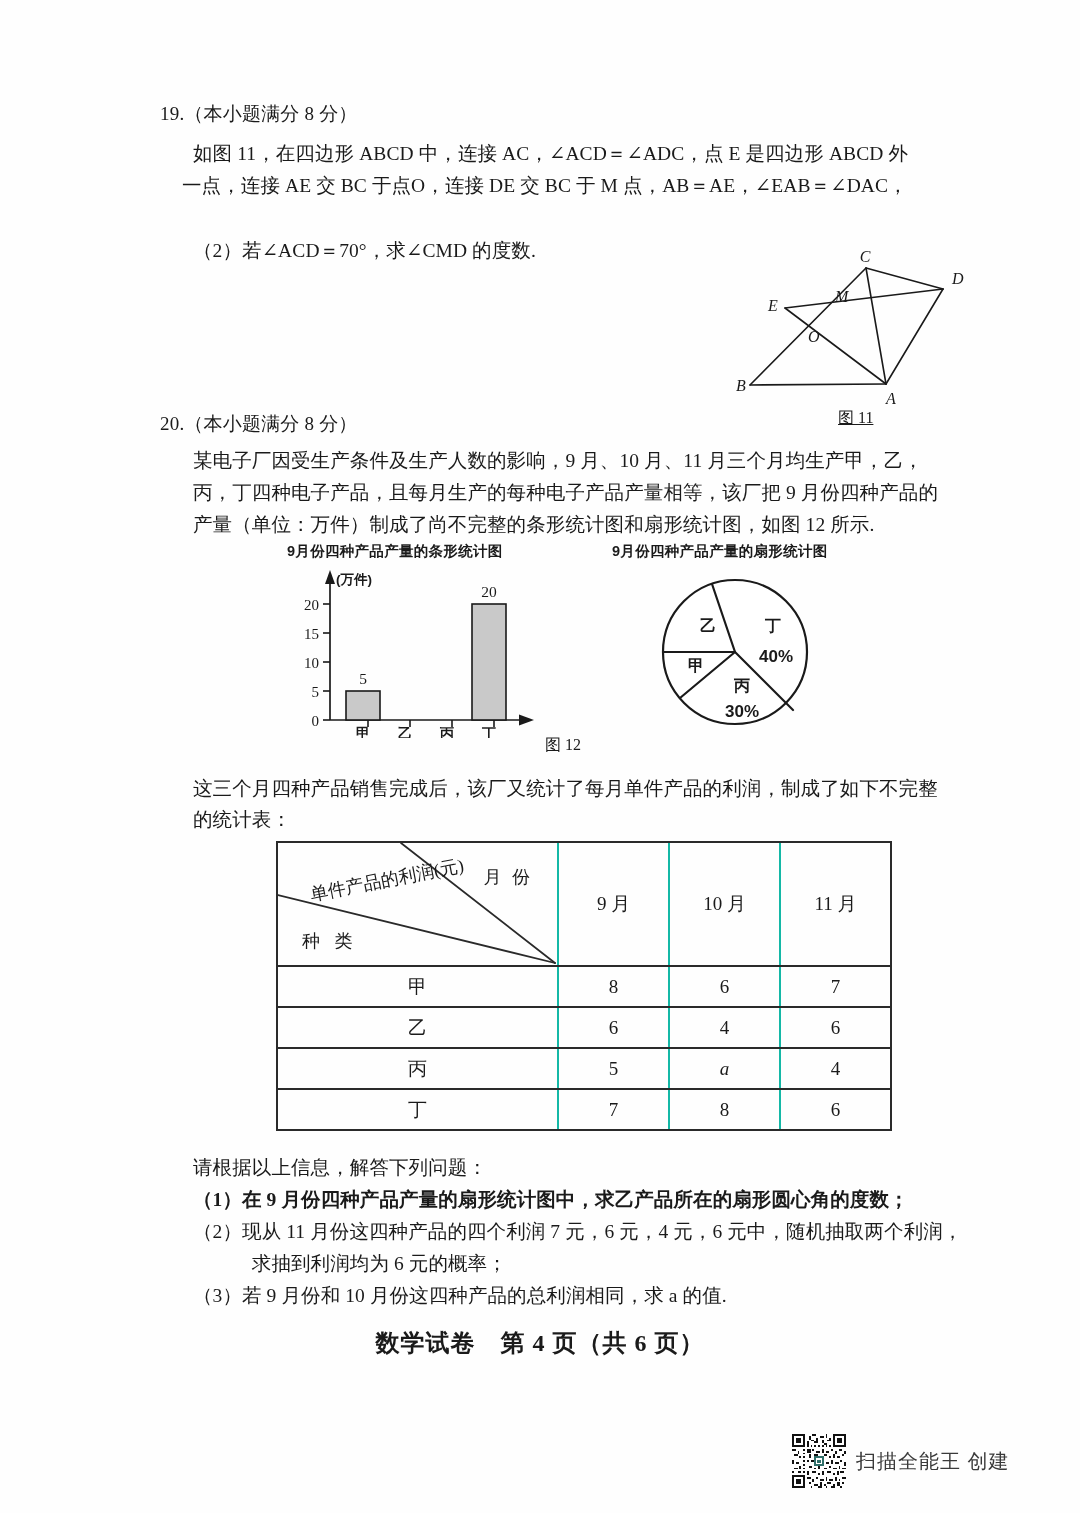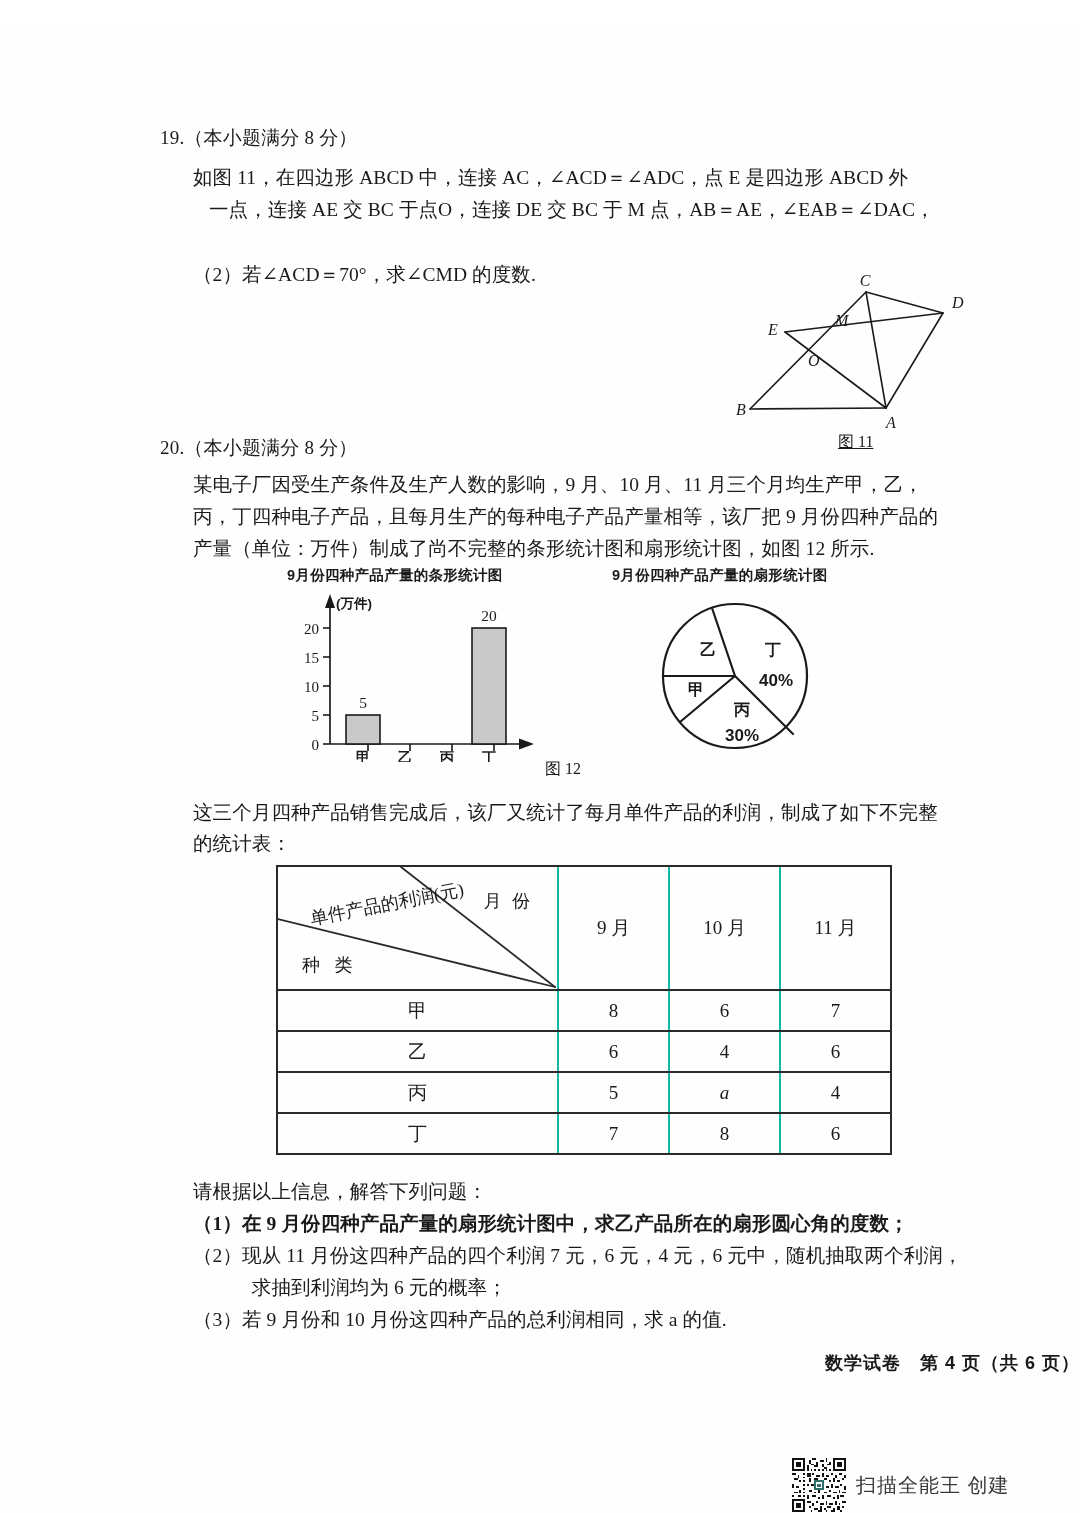"19.（本小题满分 8 分）" .page { margin-top: 24px -> none }
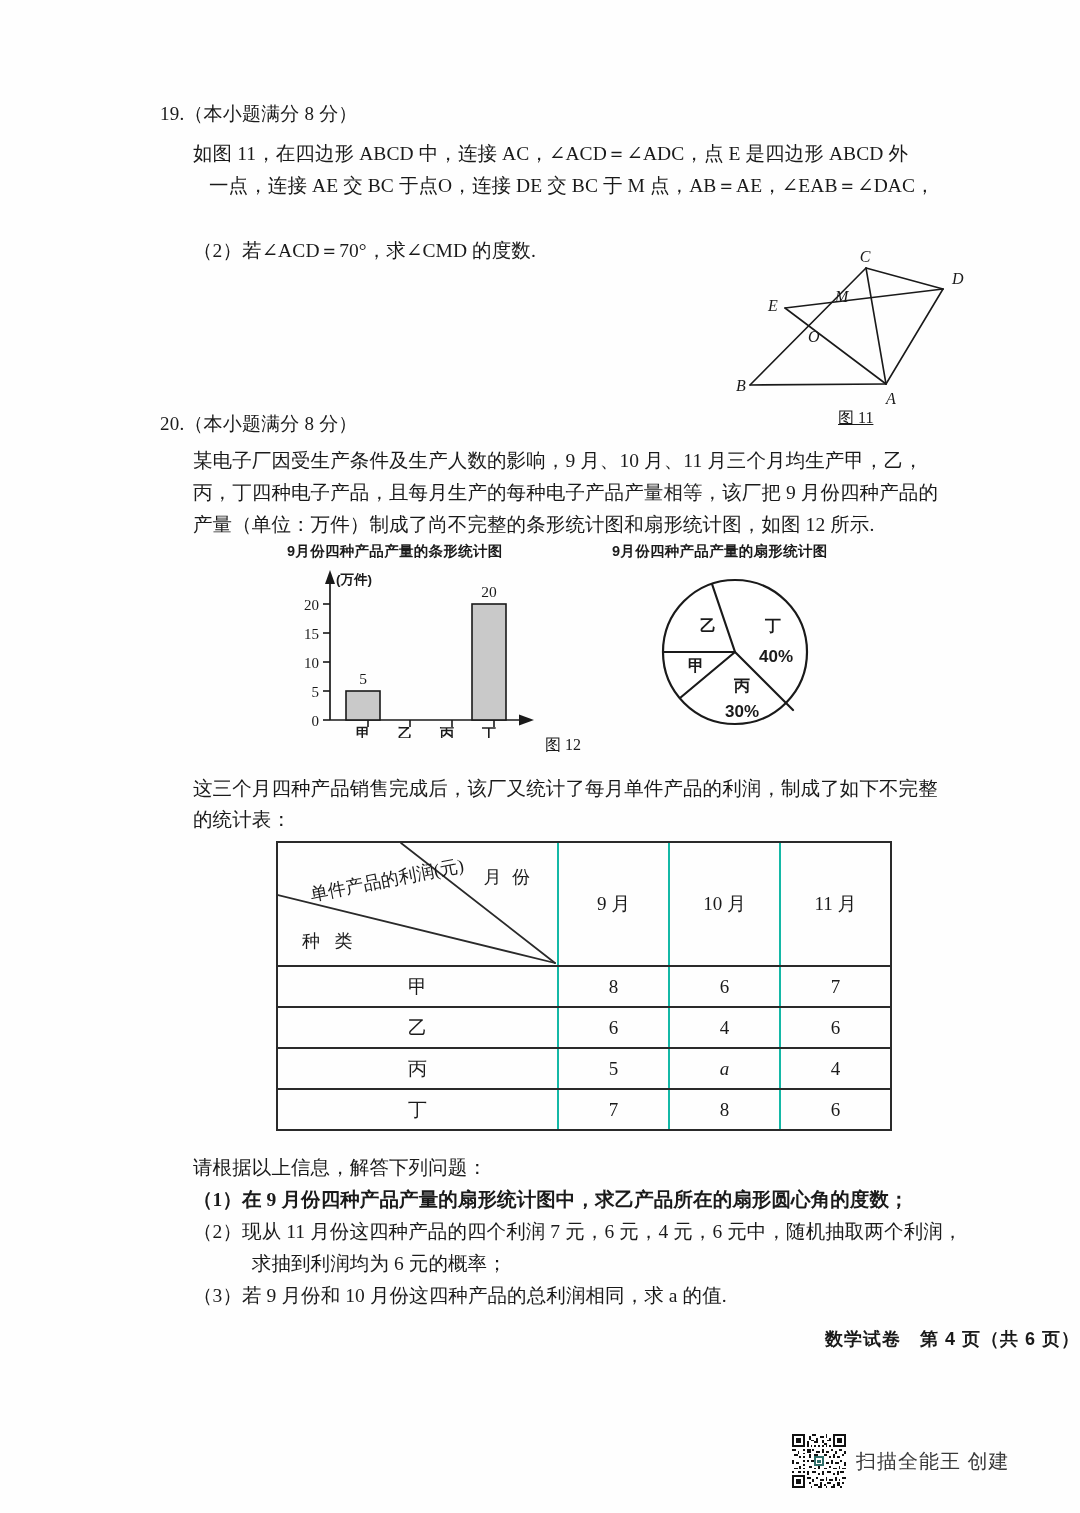"一点，连接 AE 交 BC 于点O，连接" div.body-line { left: 209px -> 182px }
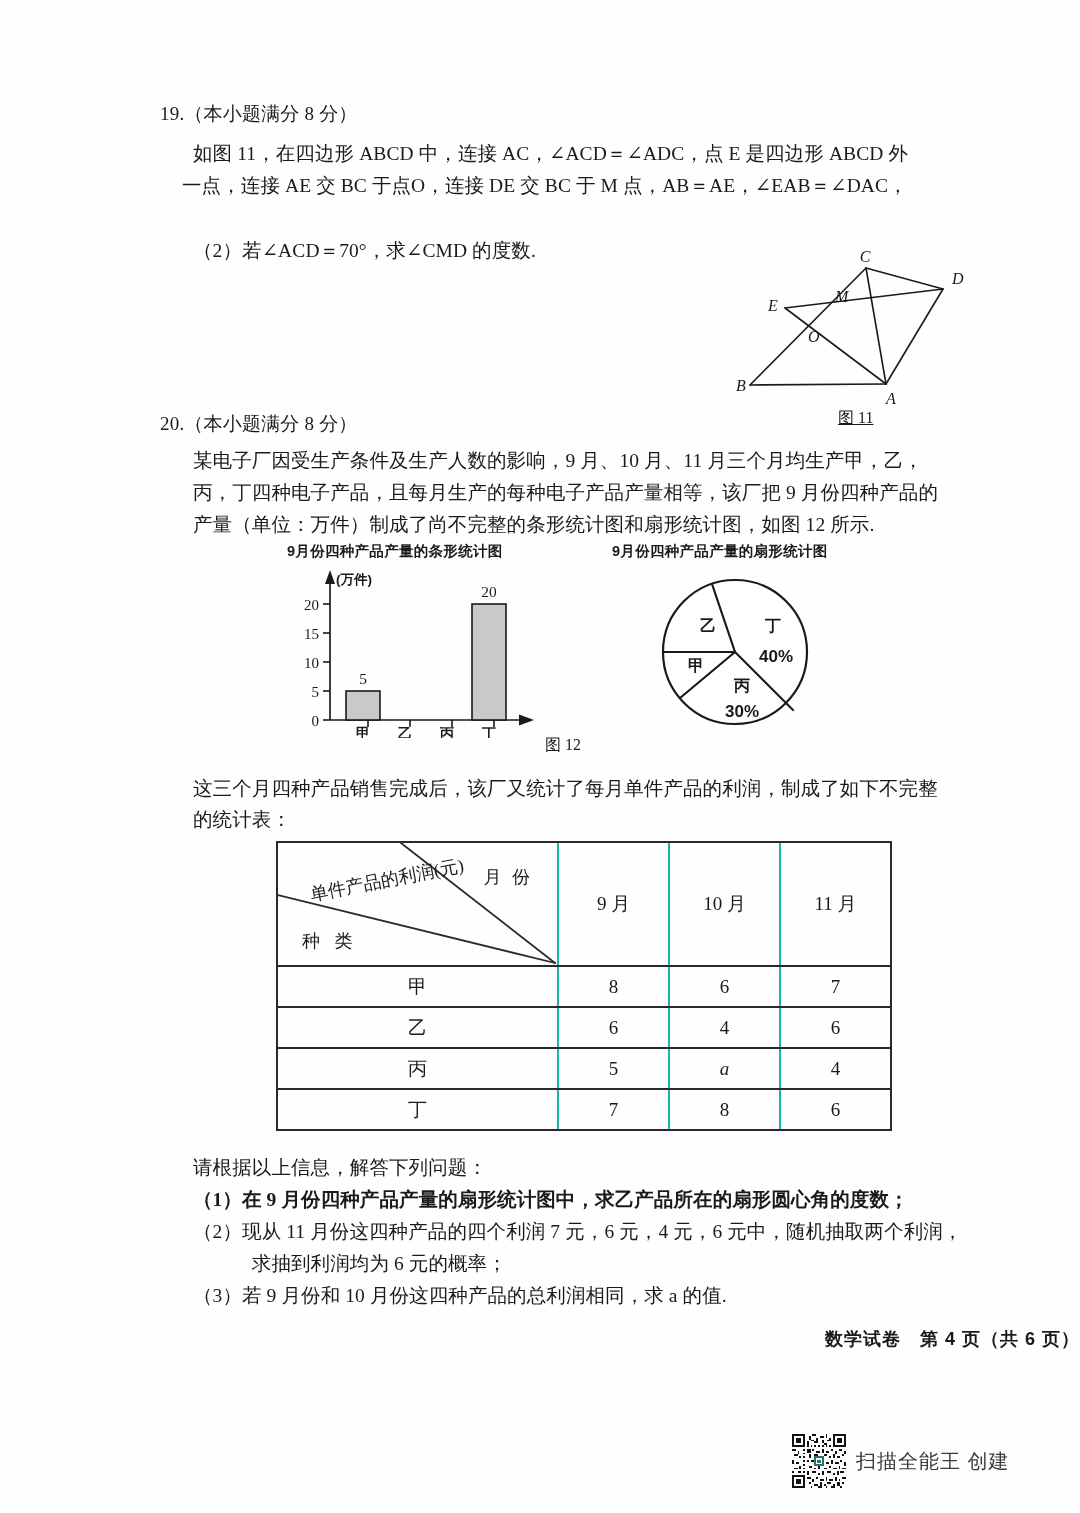"数学试卷 第 4 页（共 6" #footer { font-family: Liberation Sans, sans-serif -> Liberation Serif, serif; font-size: 18px -> 24px; text-align: right -> center }
